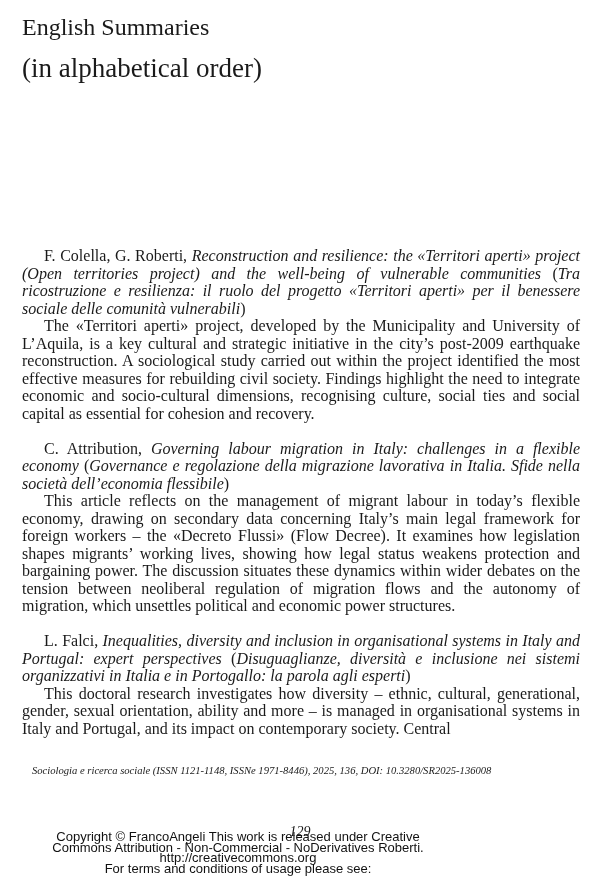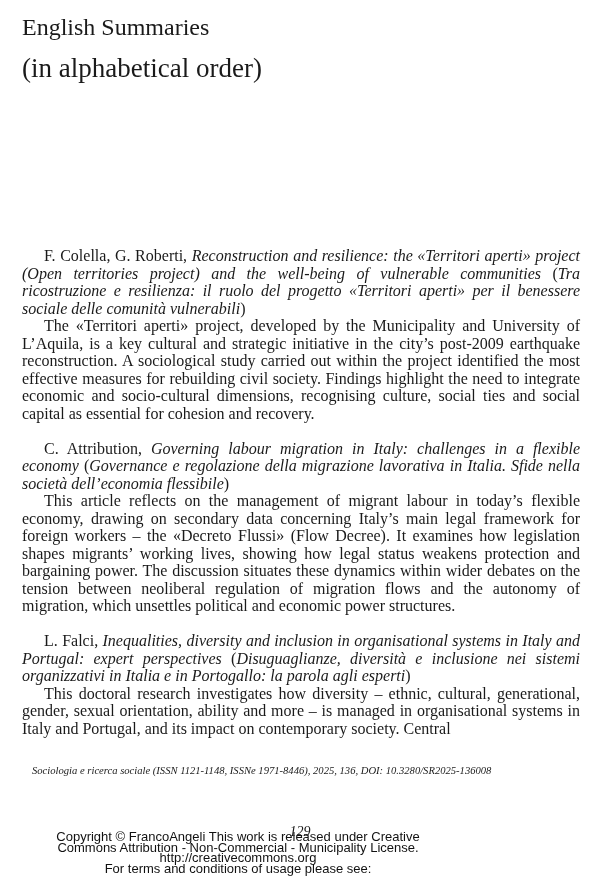"Commons Attribution - Non-Commercial -" div { text: Municipality License -> NoDerivatives Roberti }
